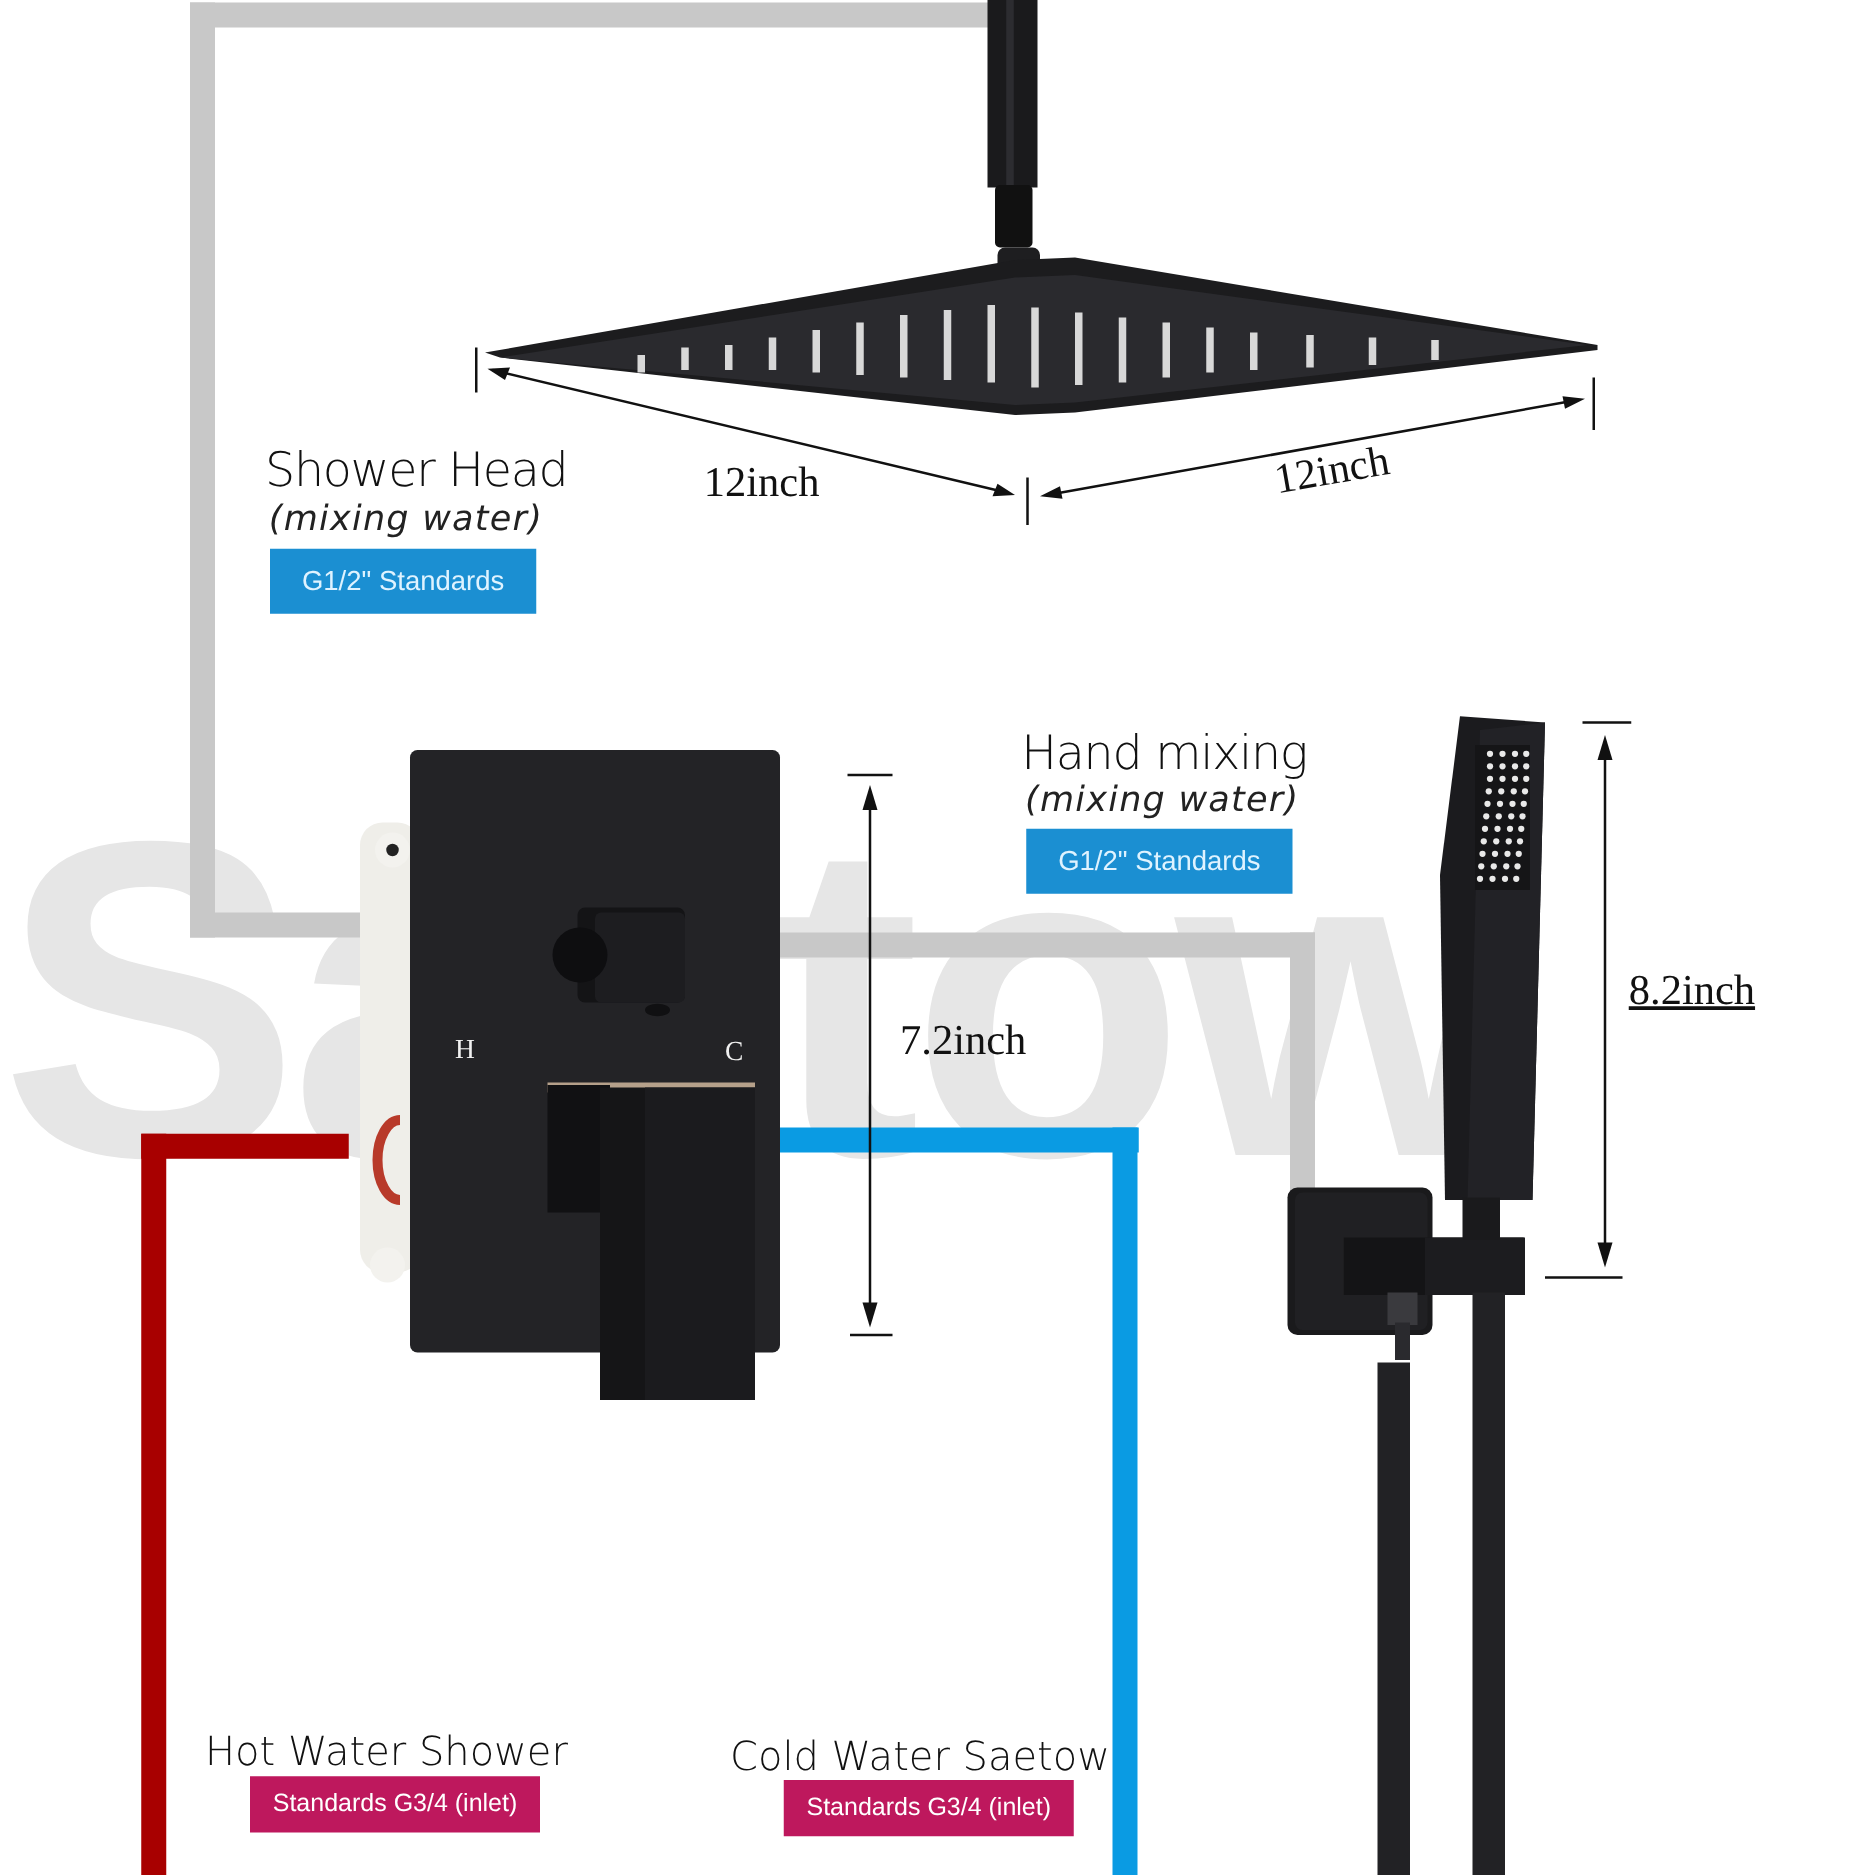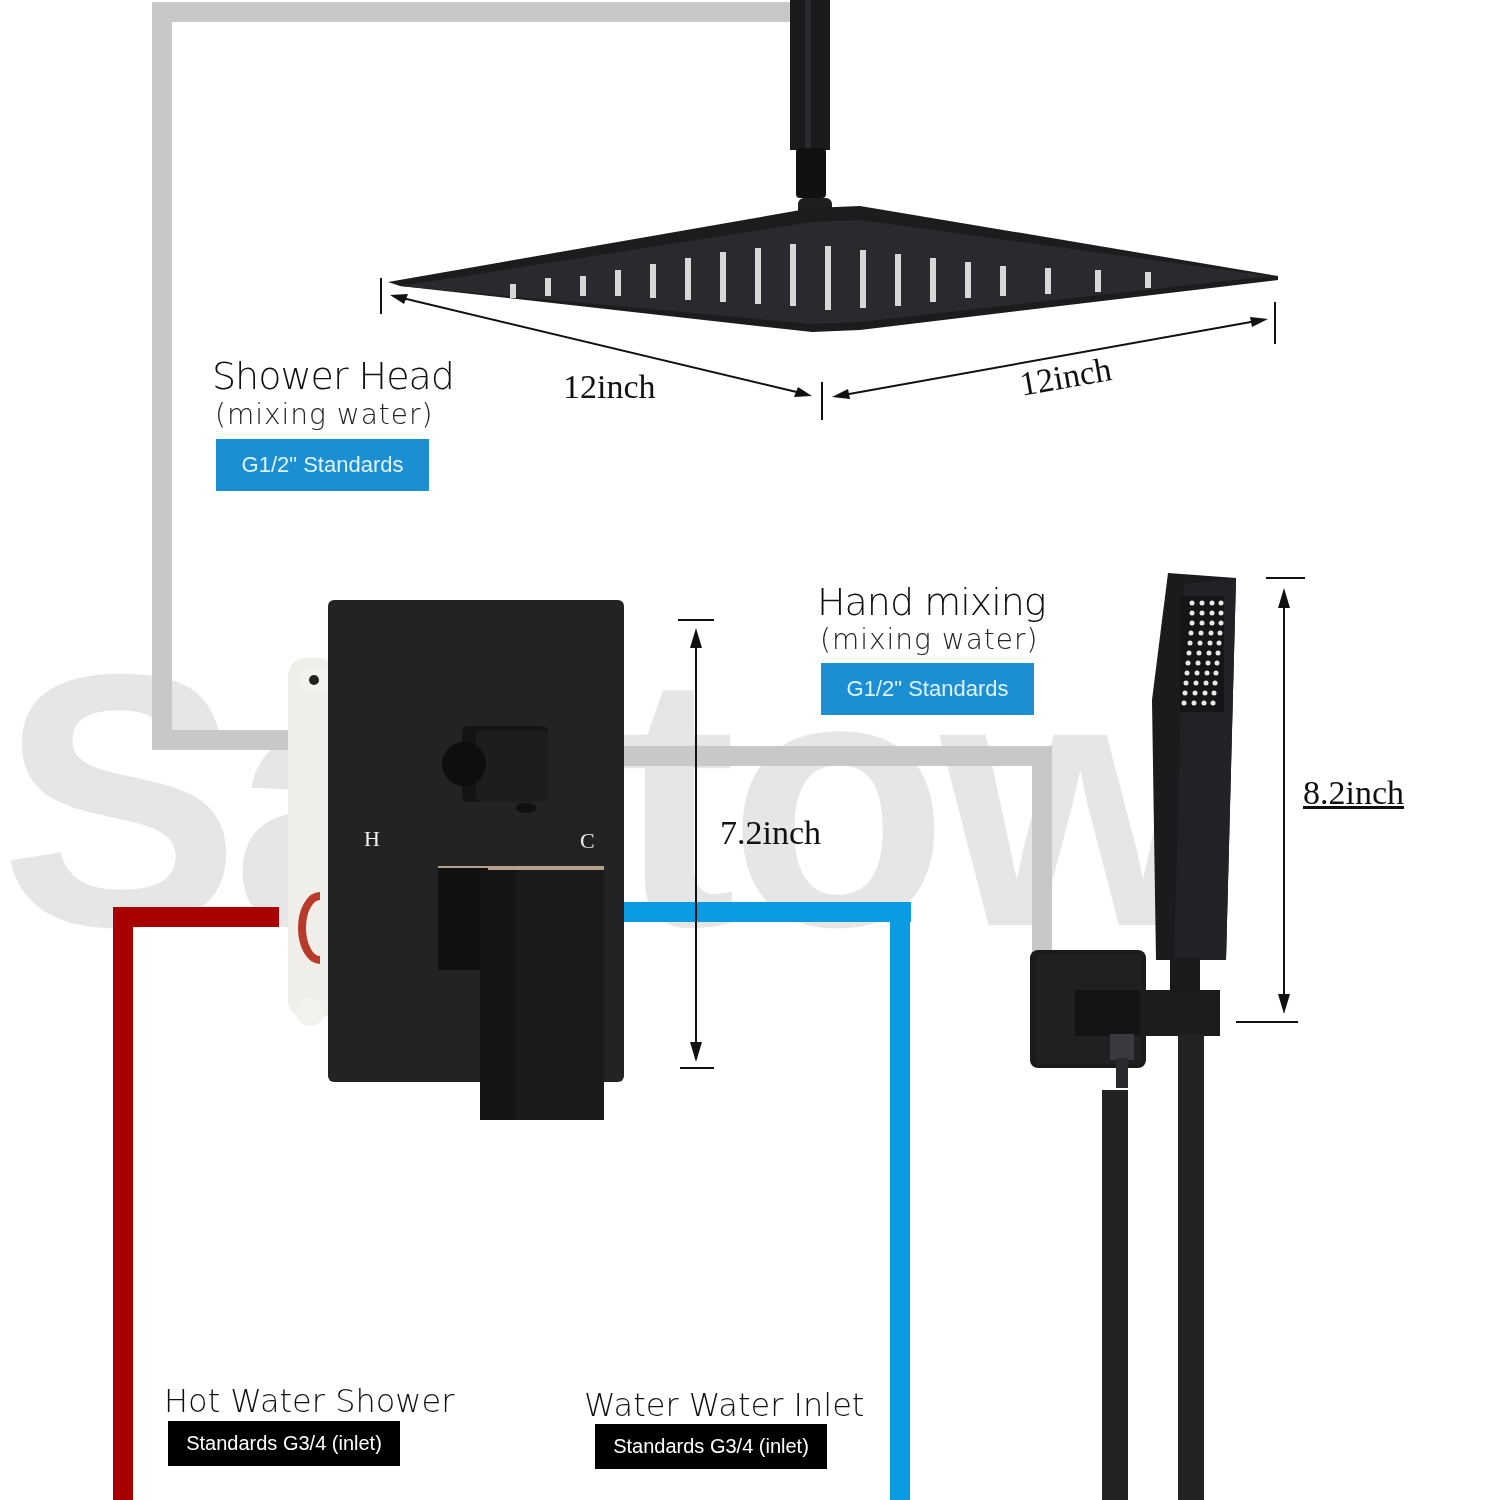"(mixing water)" .label-sub { font-style: none -> italic }
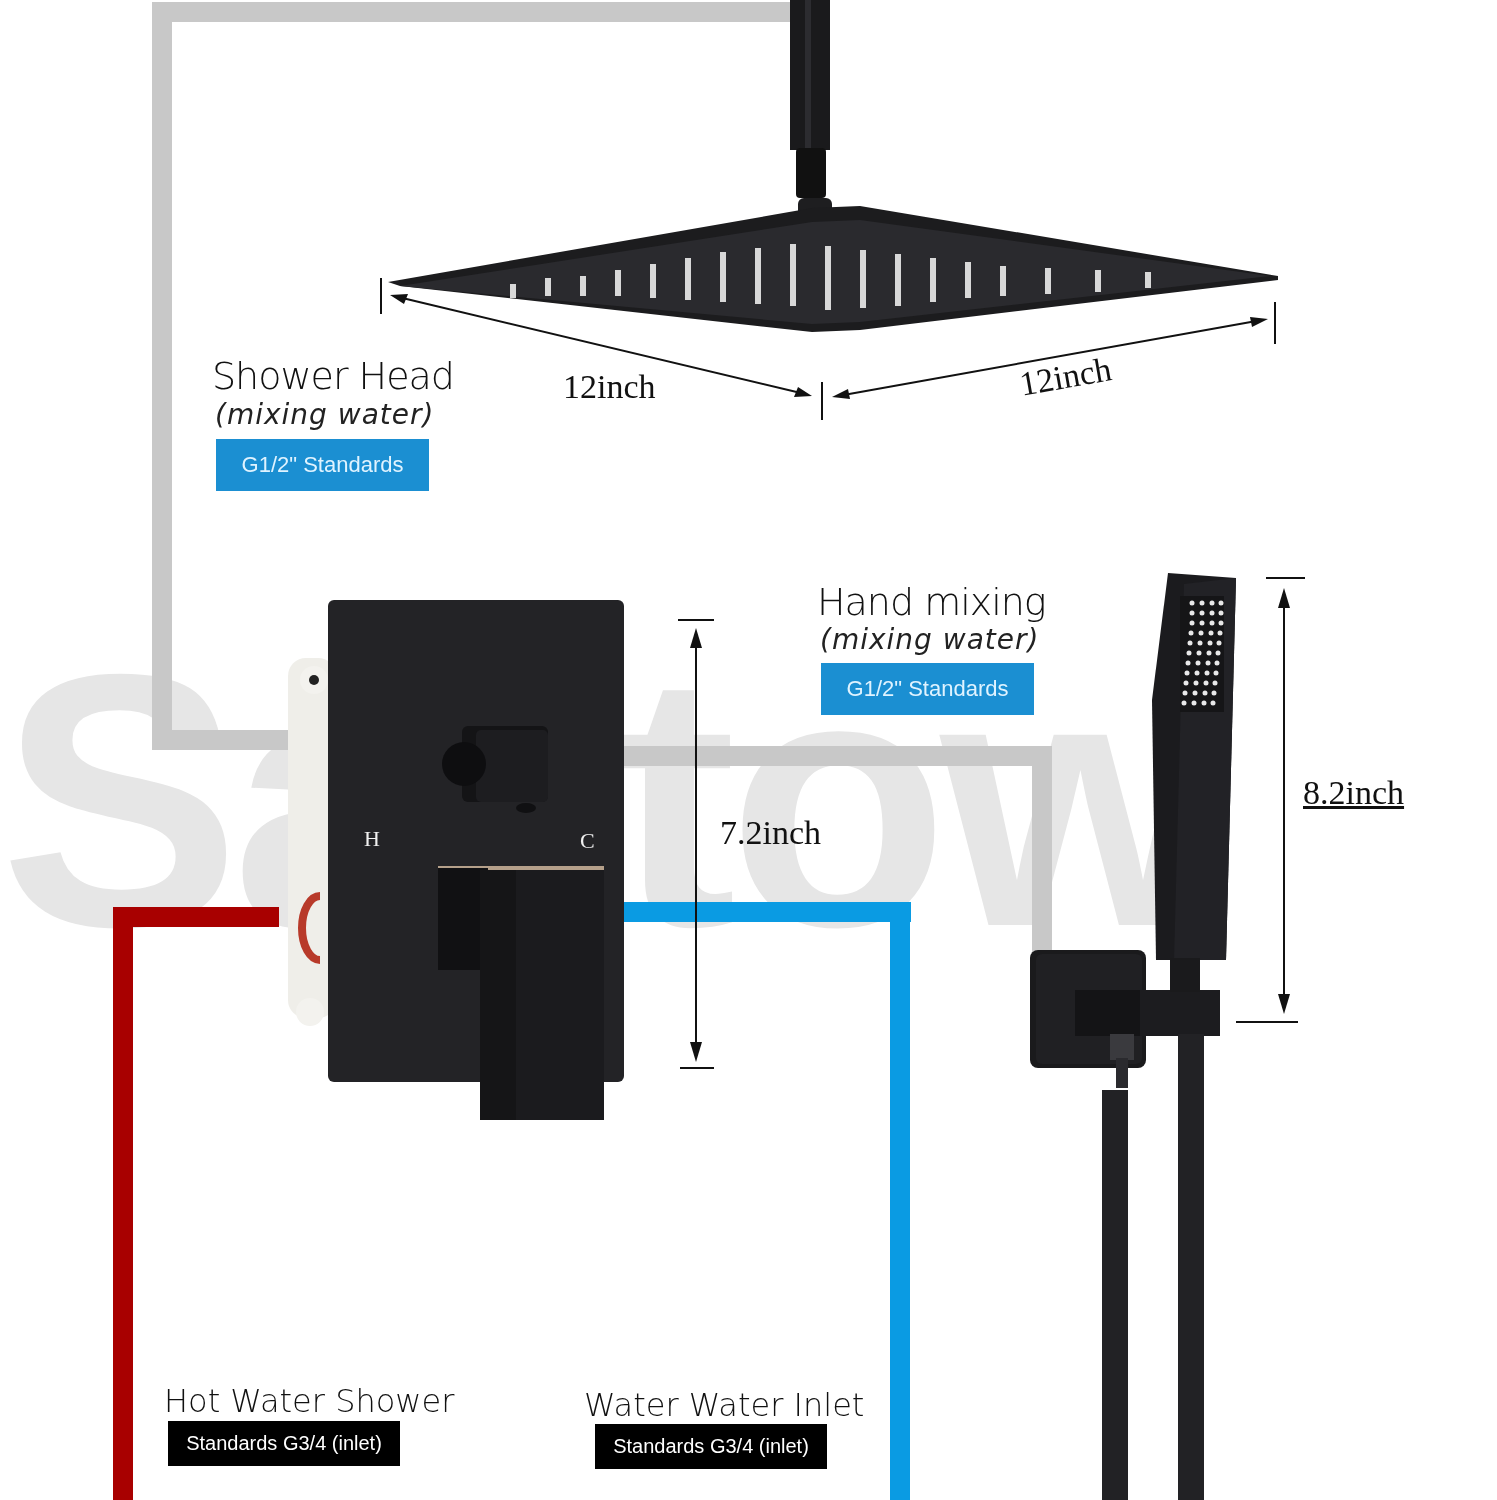"Water Water Inlet" div.label-title { text: Water Water Inlet -> Cold Water Saetow }
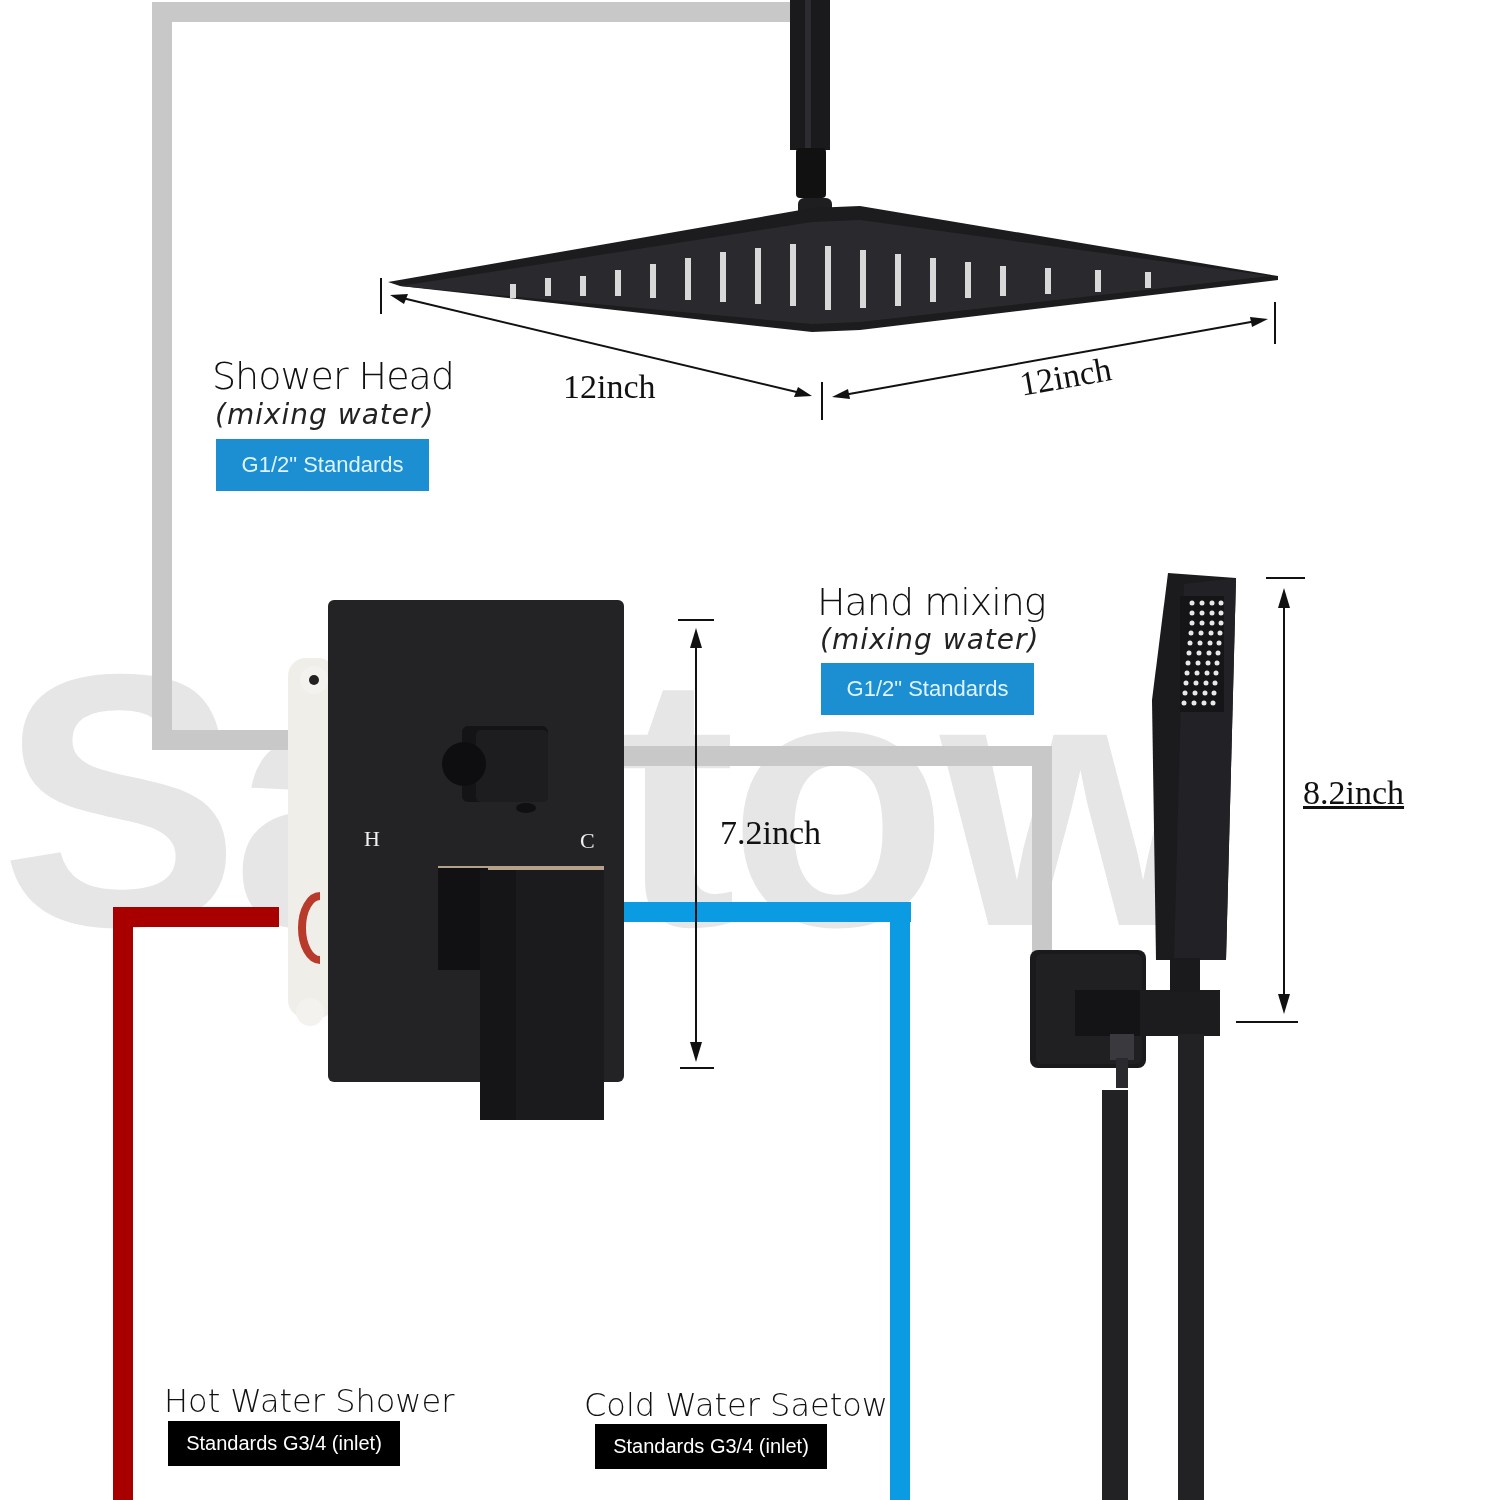"Standards G3/4 (inlet)" .badge-black { background: #000000 -> #be185d; margin-left: none -> 32px }
